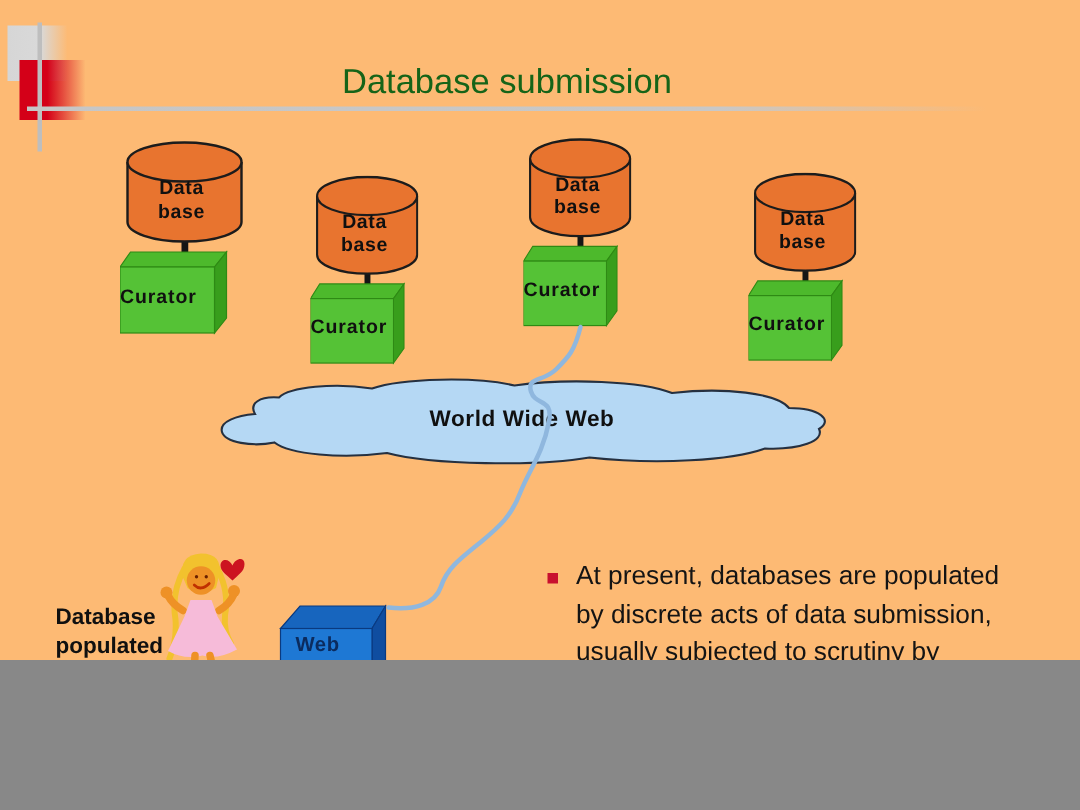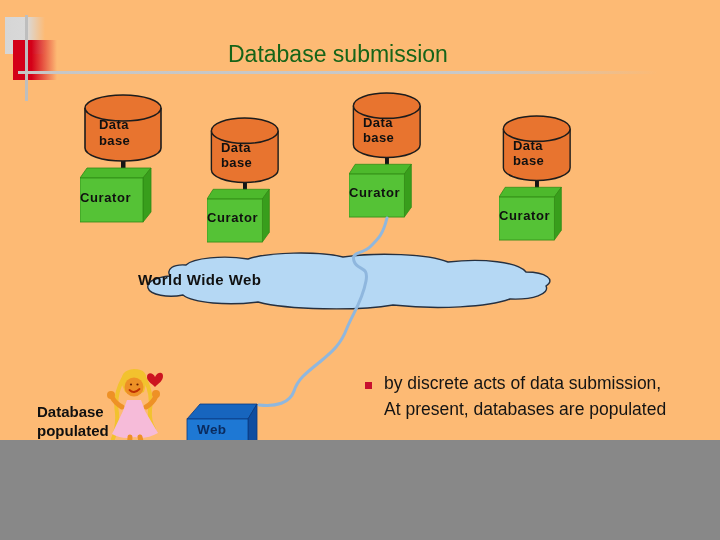"Data base" .db-label { text-align: left -> center }
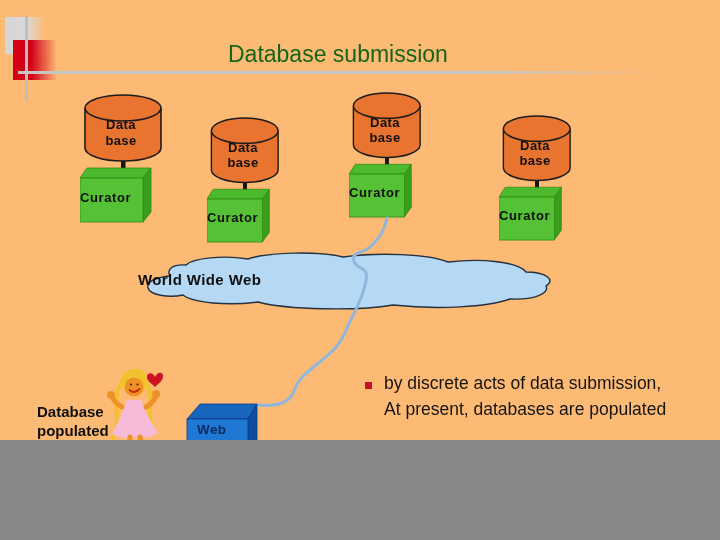"World Wide Web" .cloud-label { text-align: left -> center }
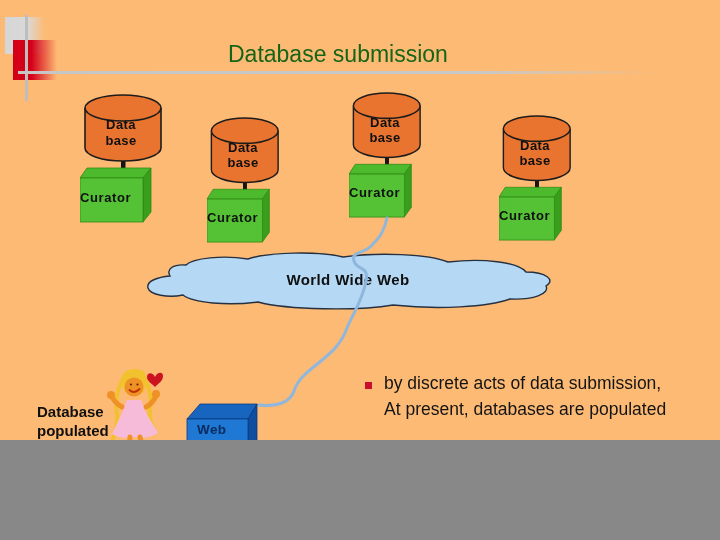"by discrete acts of data" div { order: before "At present, databases are populated" -> after "At present, databases are populated" }
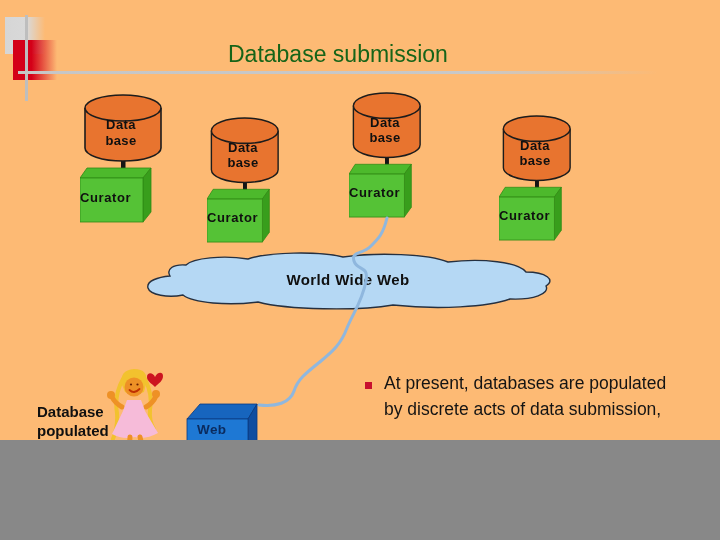"usually subjected to scrutiny by" div { html: none -> <div>usually subjected to scrutiny by</div> }
